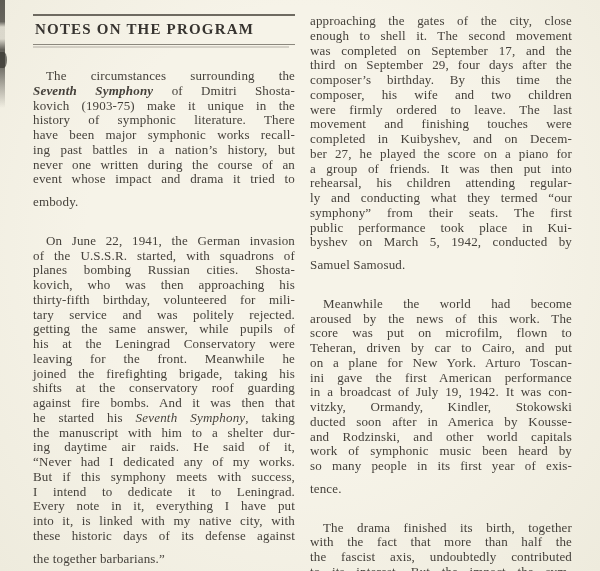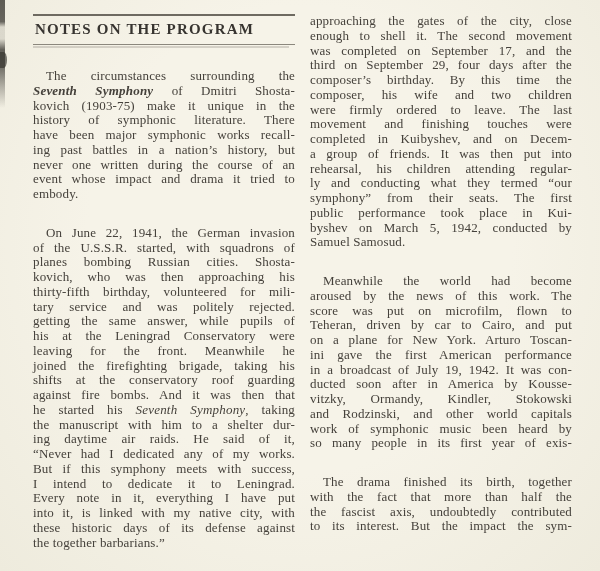"ber 27, he played the" div.line { html: none -> <div>ber 27, he played the score on a piano for</div> }
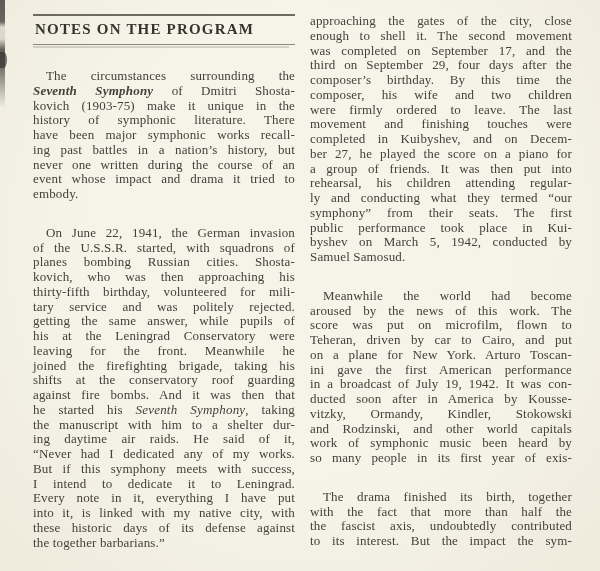"embody." .line.noju { margin-top: none -> 8px }
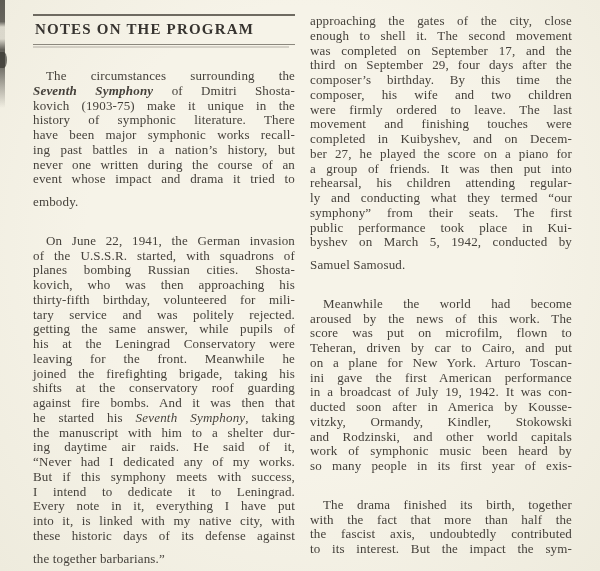"ducted soon after in America" div.line { order: before "vitzky, Ormandy, Kindler, Stokowski" -> after "vitzky, Ormandy, Kindler, Stokowski" }
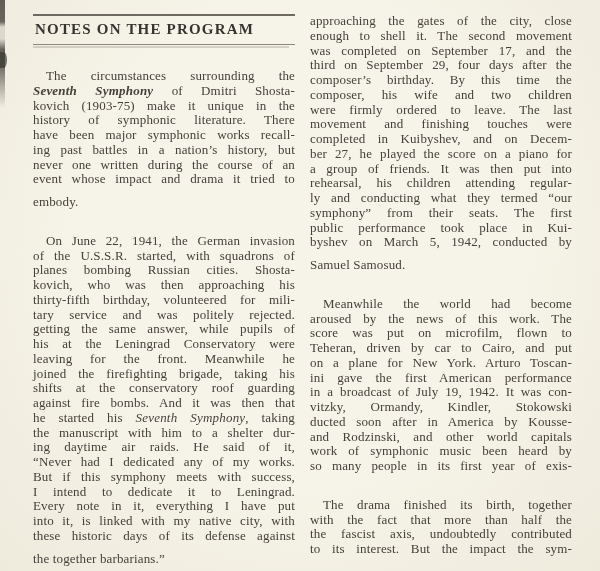"tence." div.line { html: none -> <div>tence.</div> }
